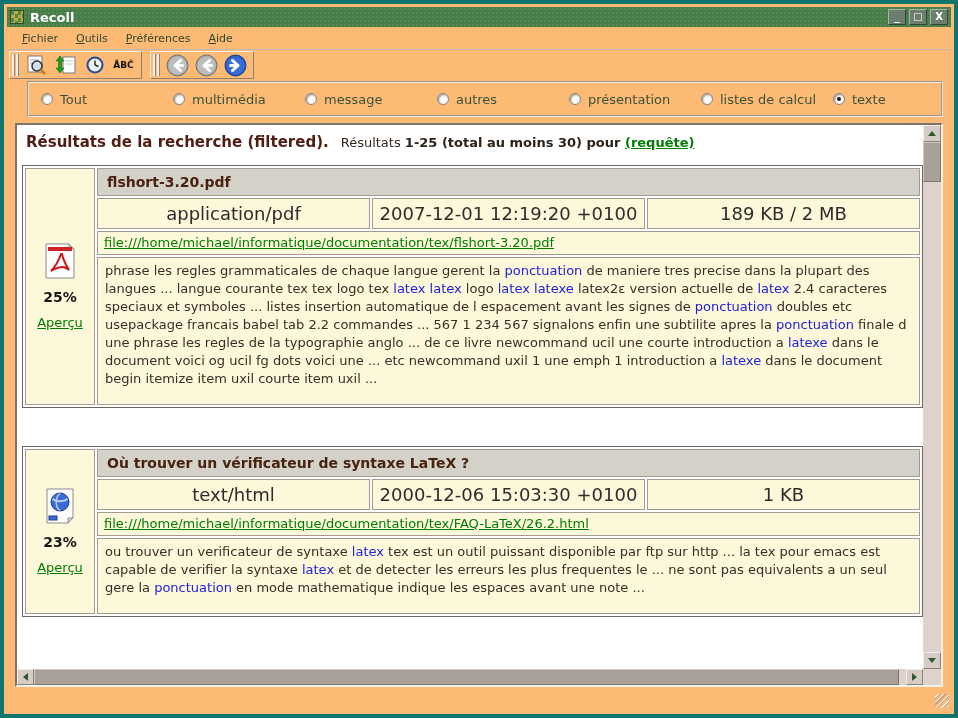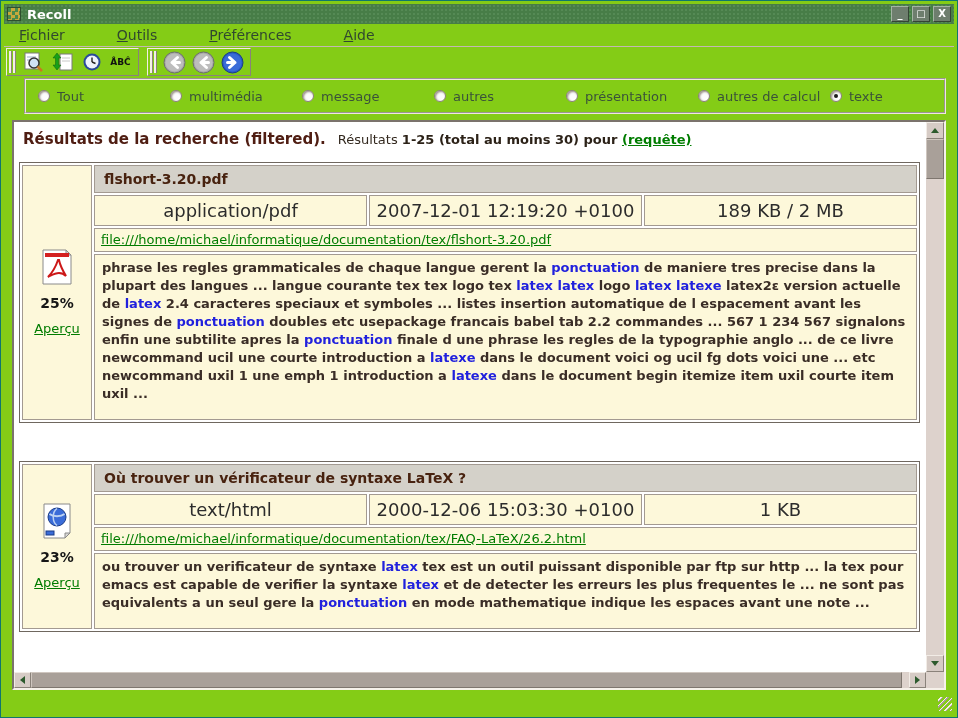"Recoll" .window { background: #84cc16 -> #fdba74; border: 1px solid #0f766e -> 4px solid #0f766e }
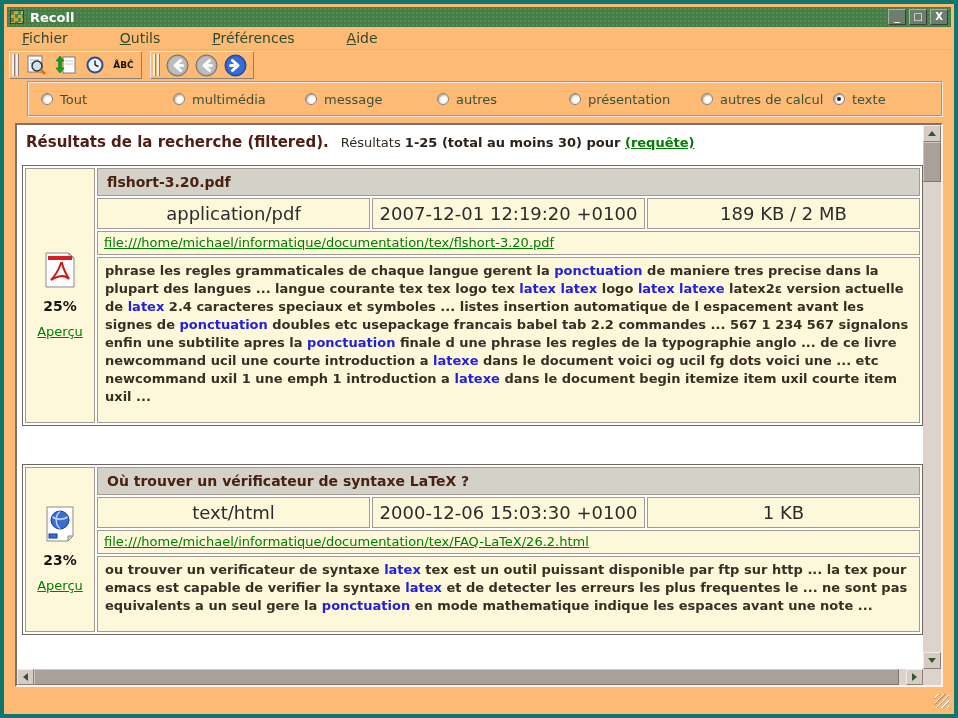"Fichier" .menubar { font-size: 14px -> 11px; gap: 34px -> none }
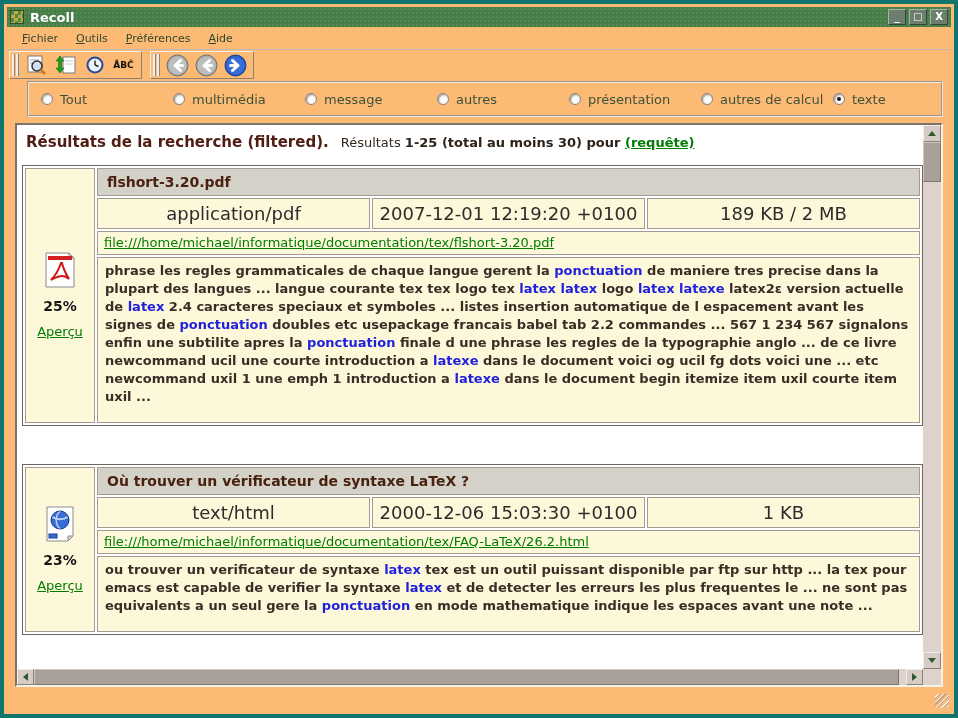"autres de calcul" span { text: autres -> listes }
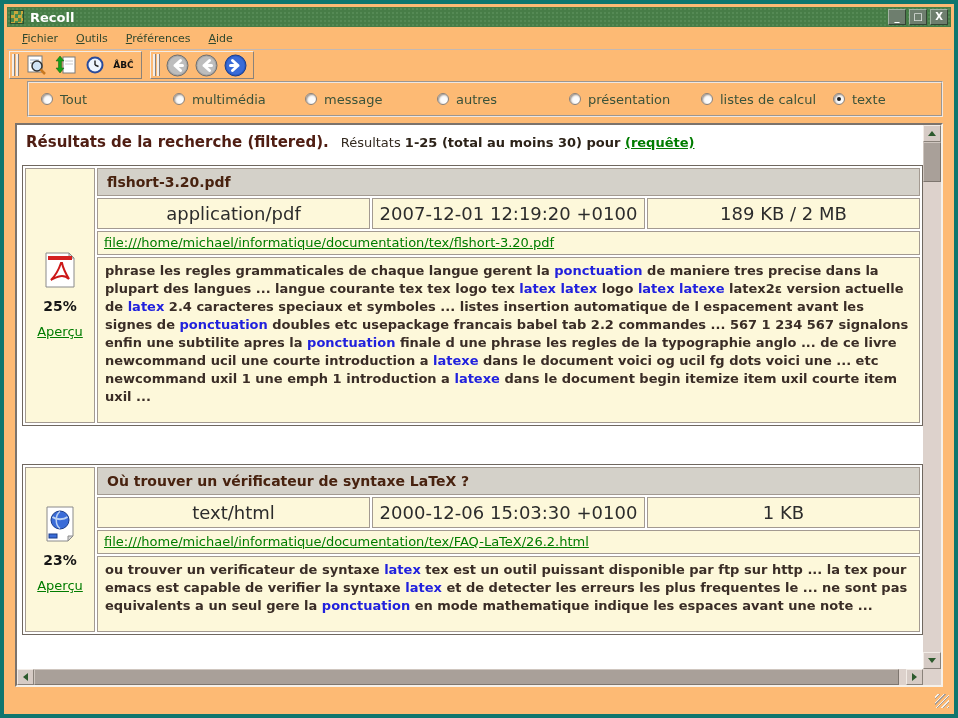"phrase les regles grammaticales de" td.snippetcell { font-weight: bold -> none }
